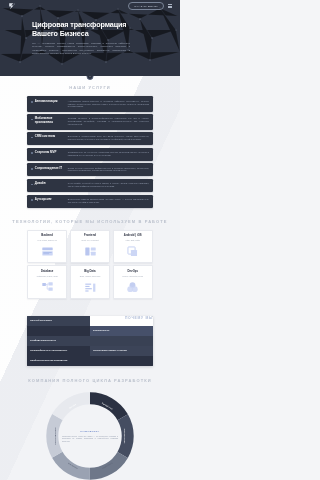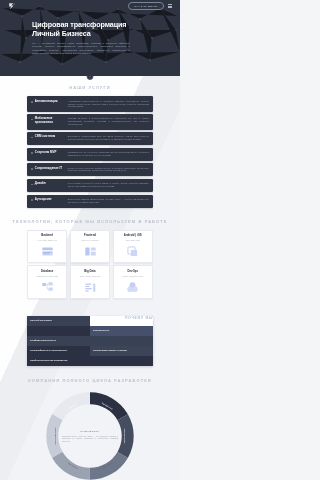"Цифровая трансформация Личный Бизнеса" h1.hero-title { text: Личный -> Вашего }
